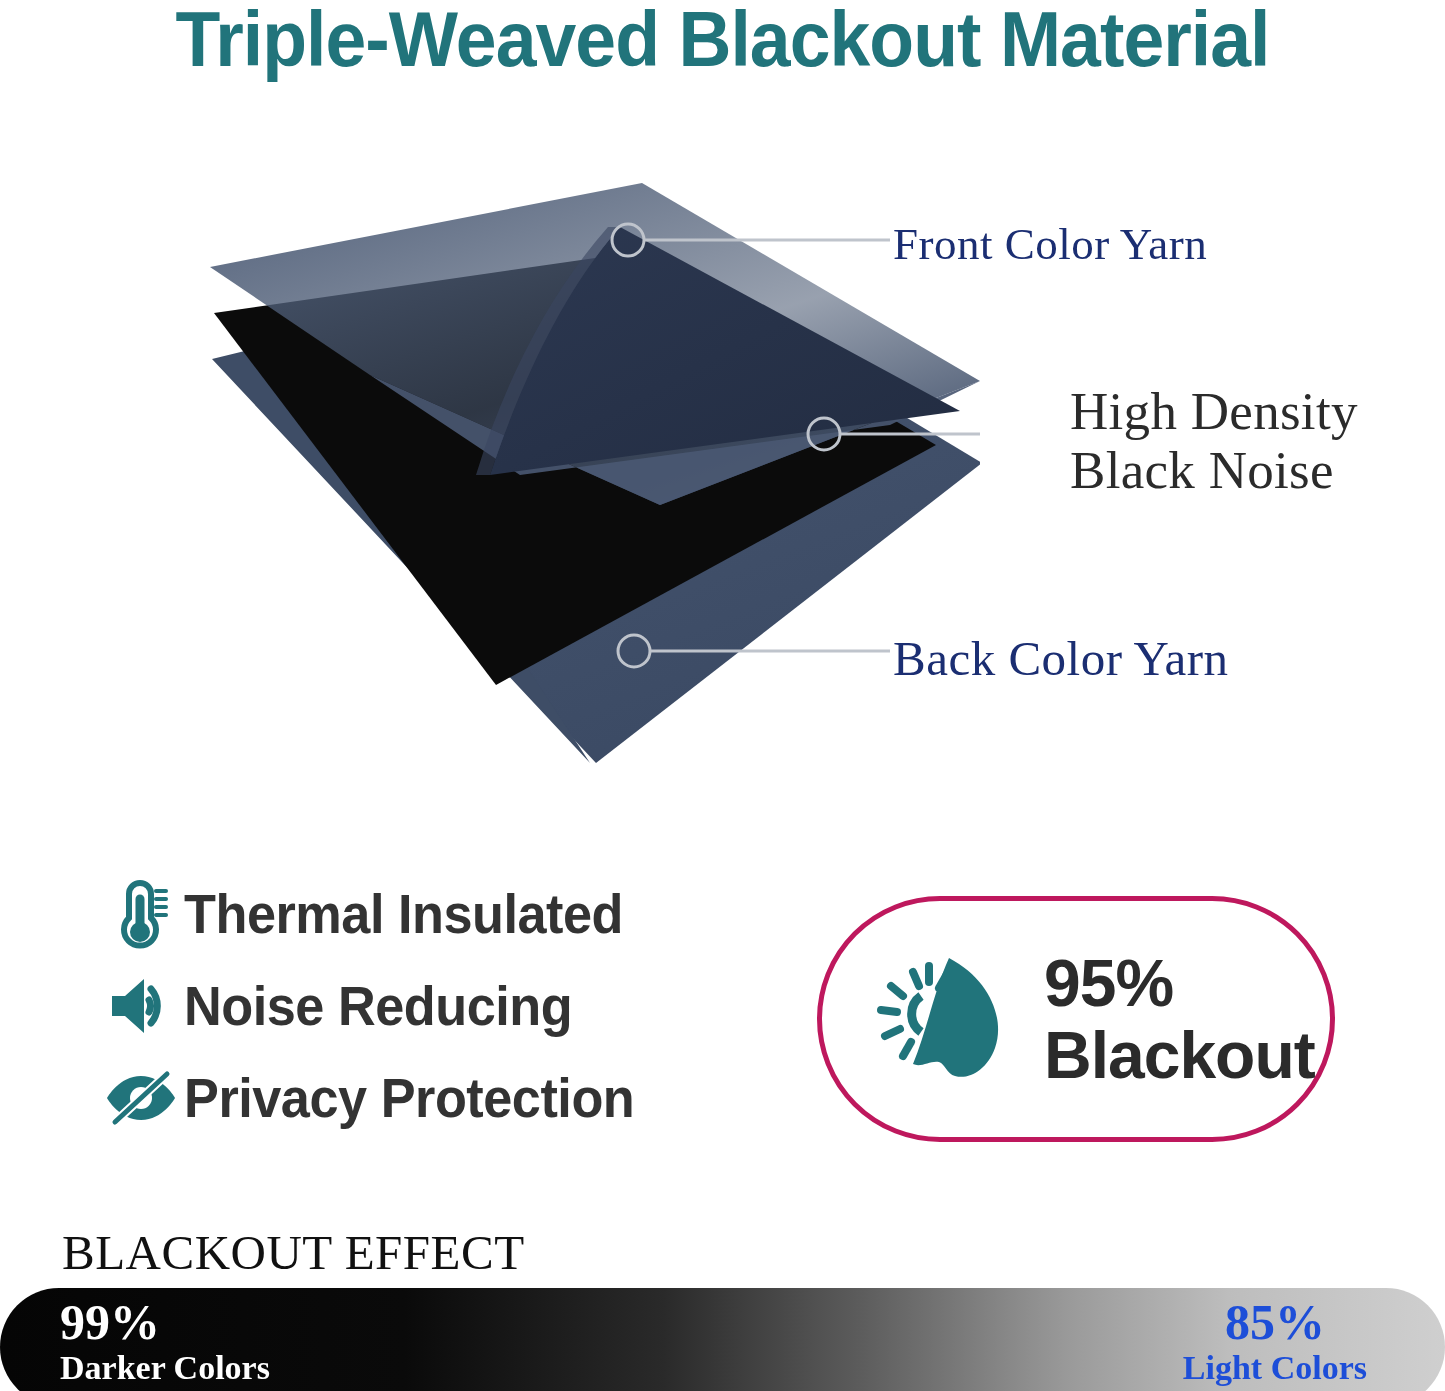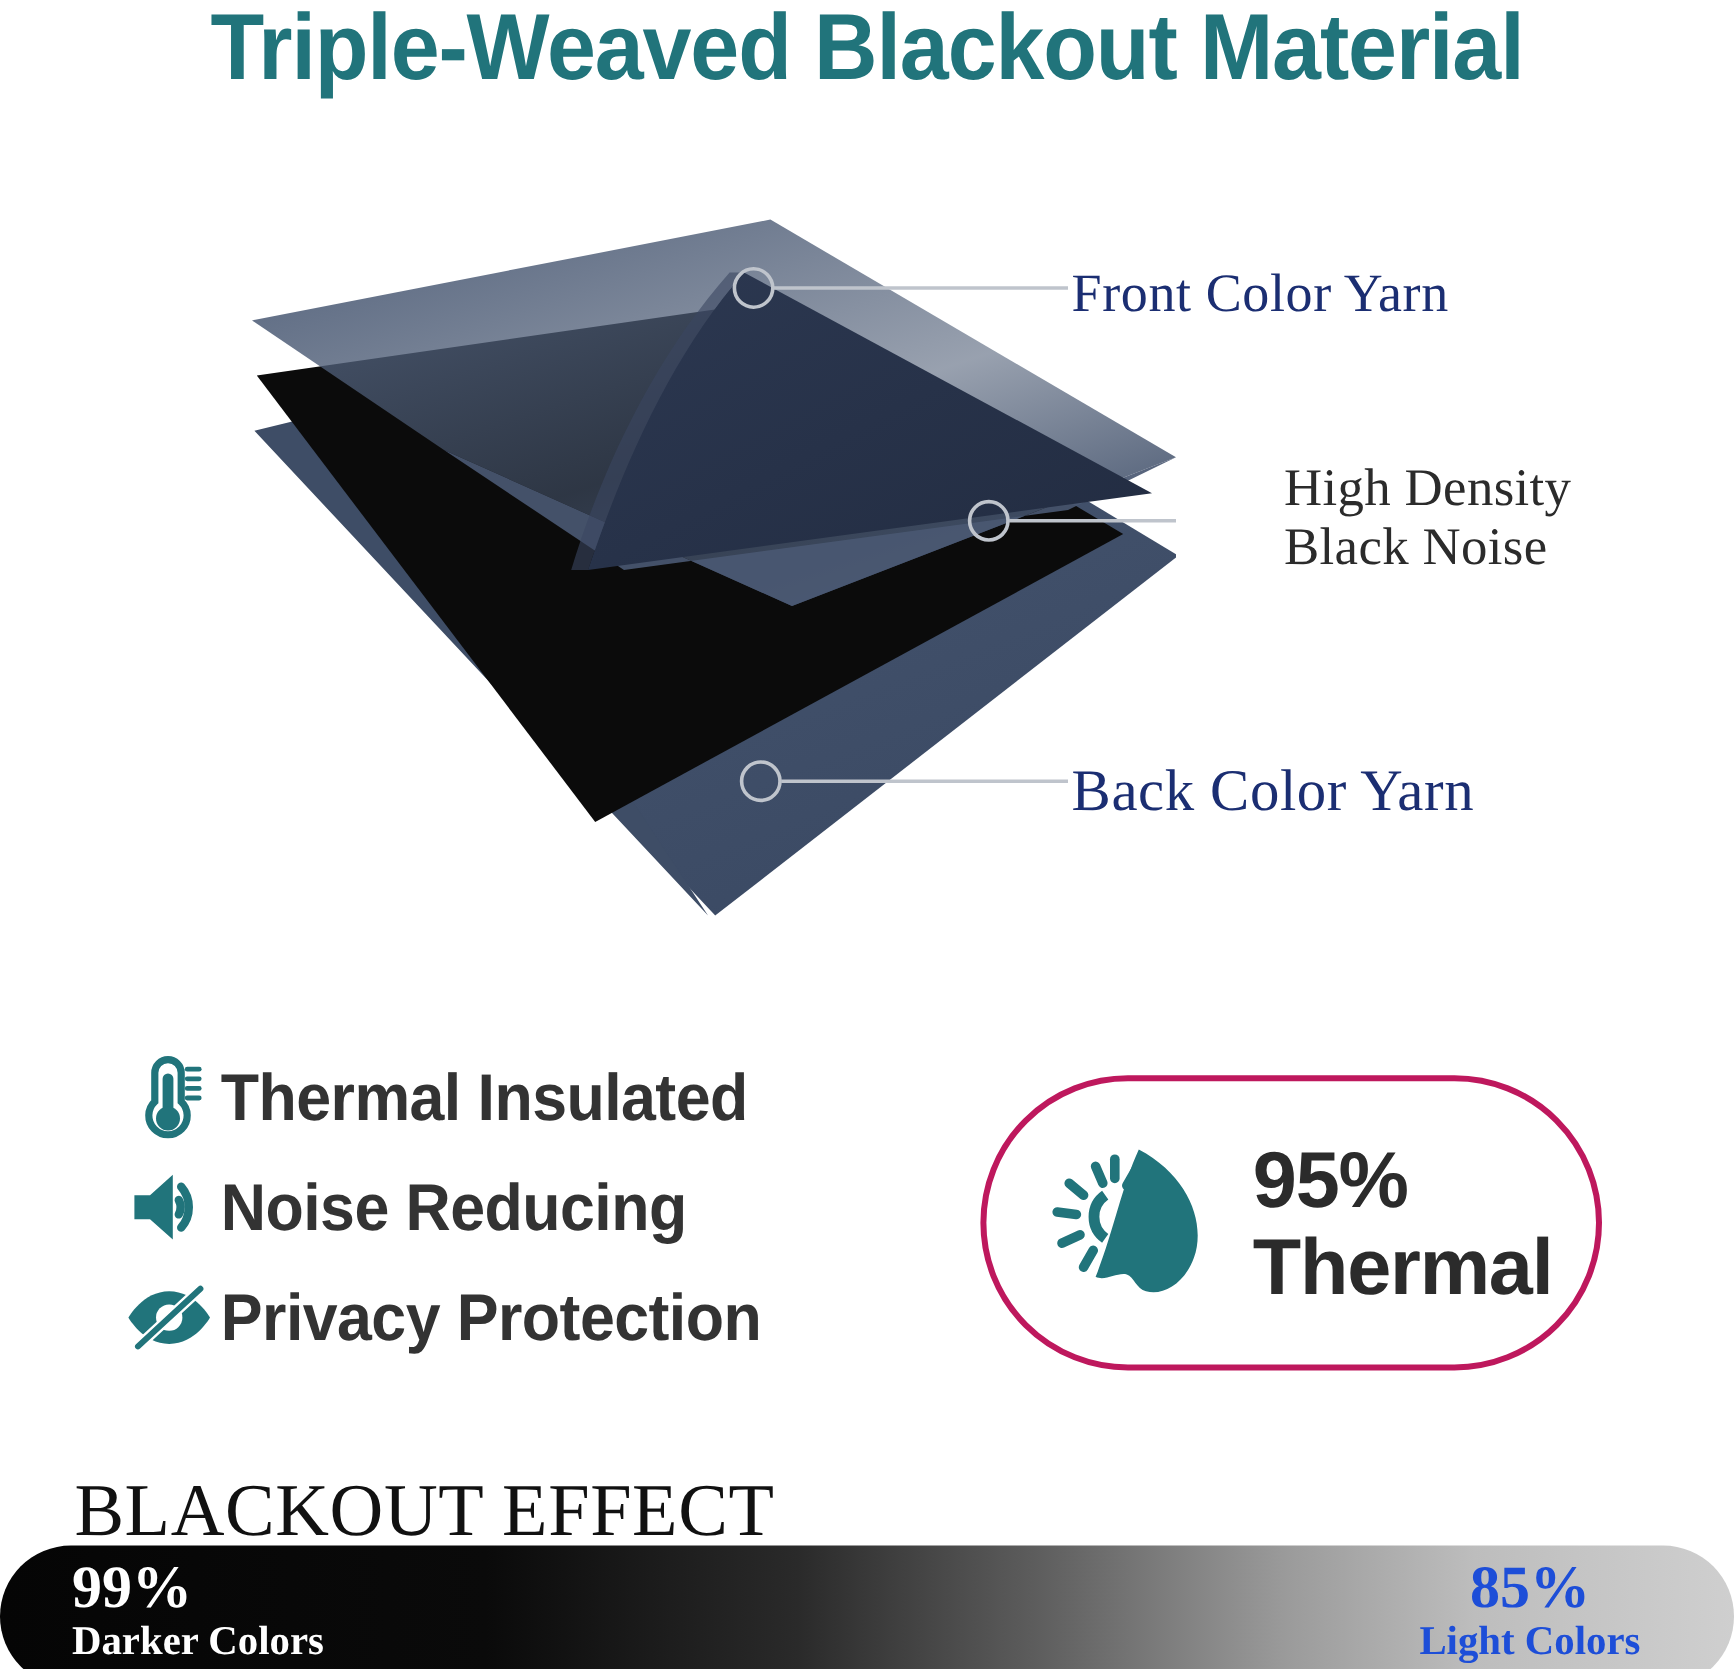"High Density" #label-black { font-size: 44px -> 53px }
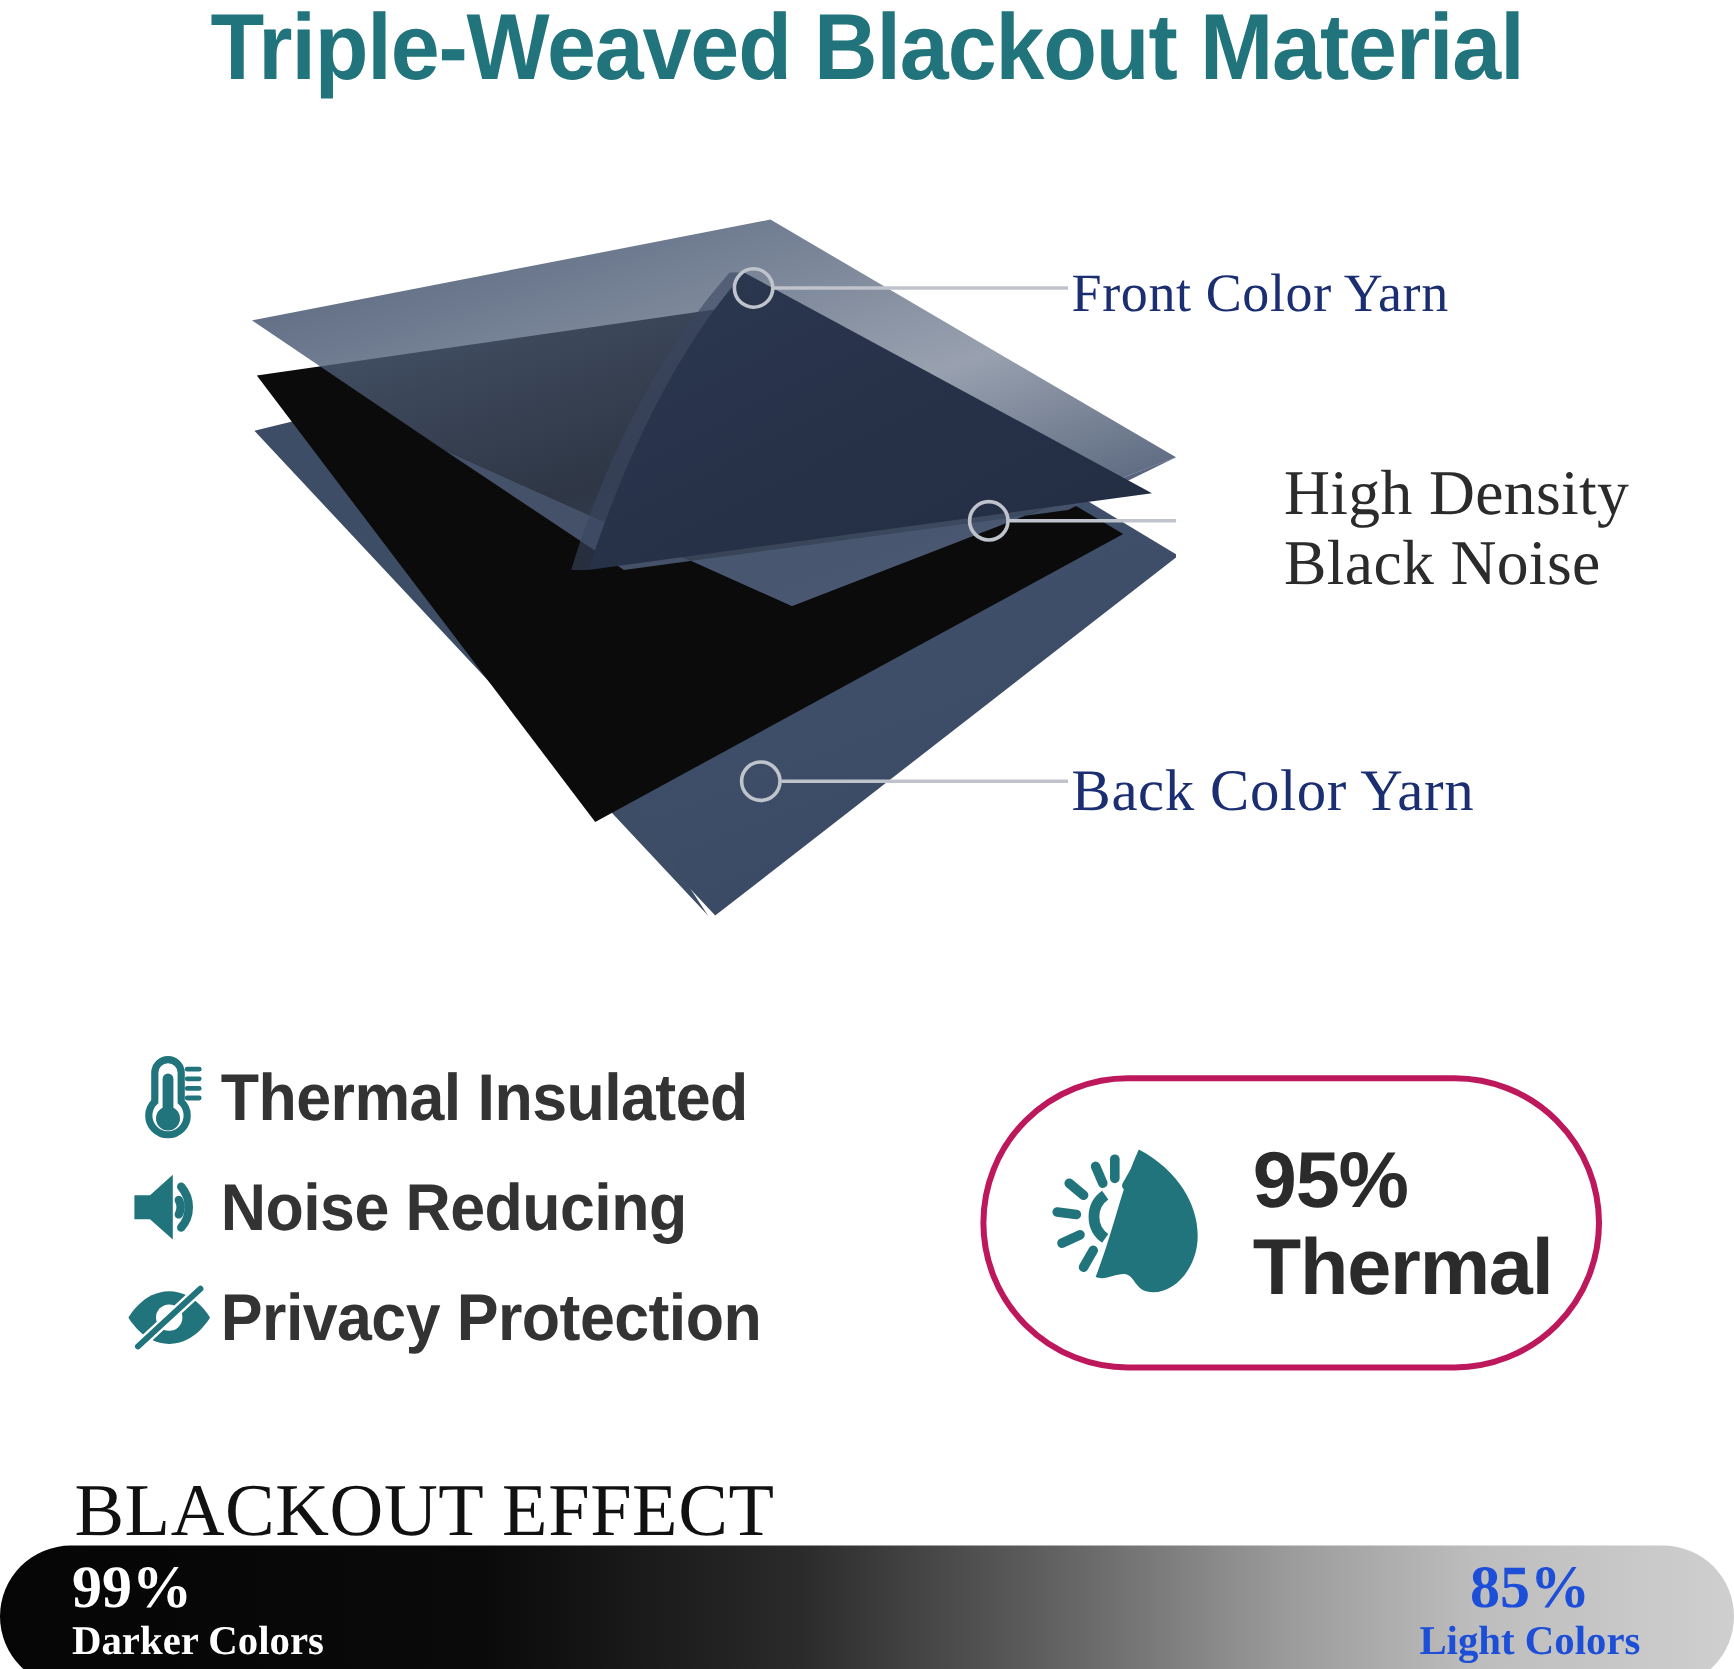"Thermal" span.badge-word { text: Thermal -> Blackout }
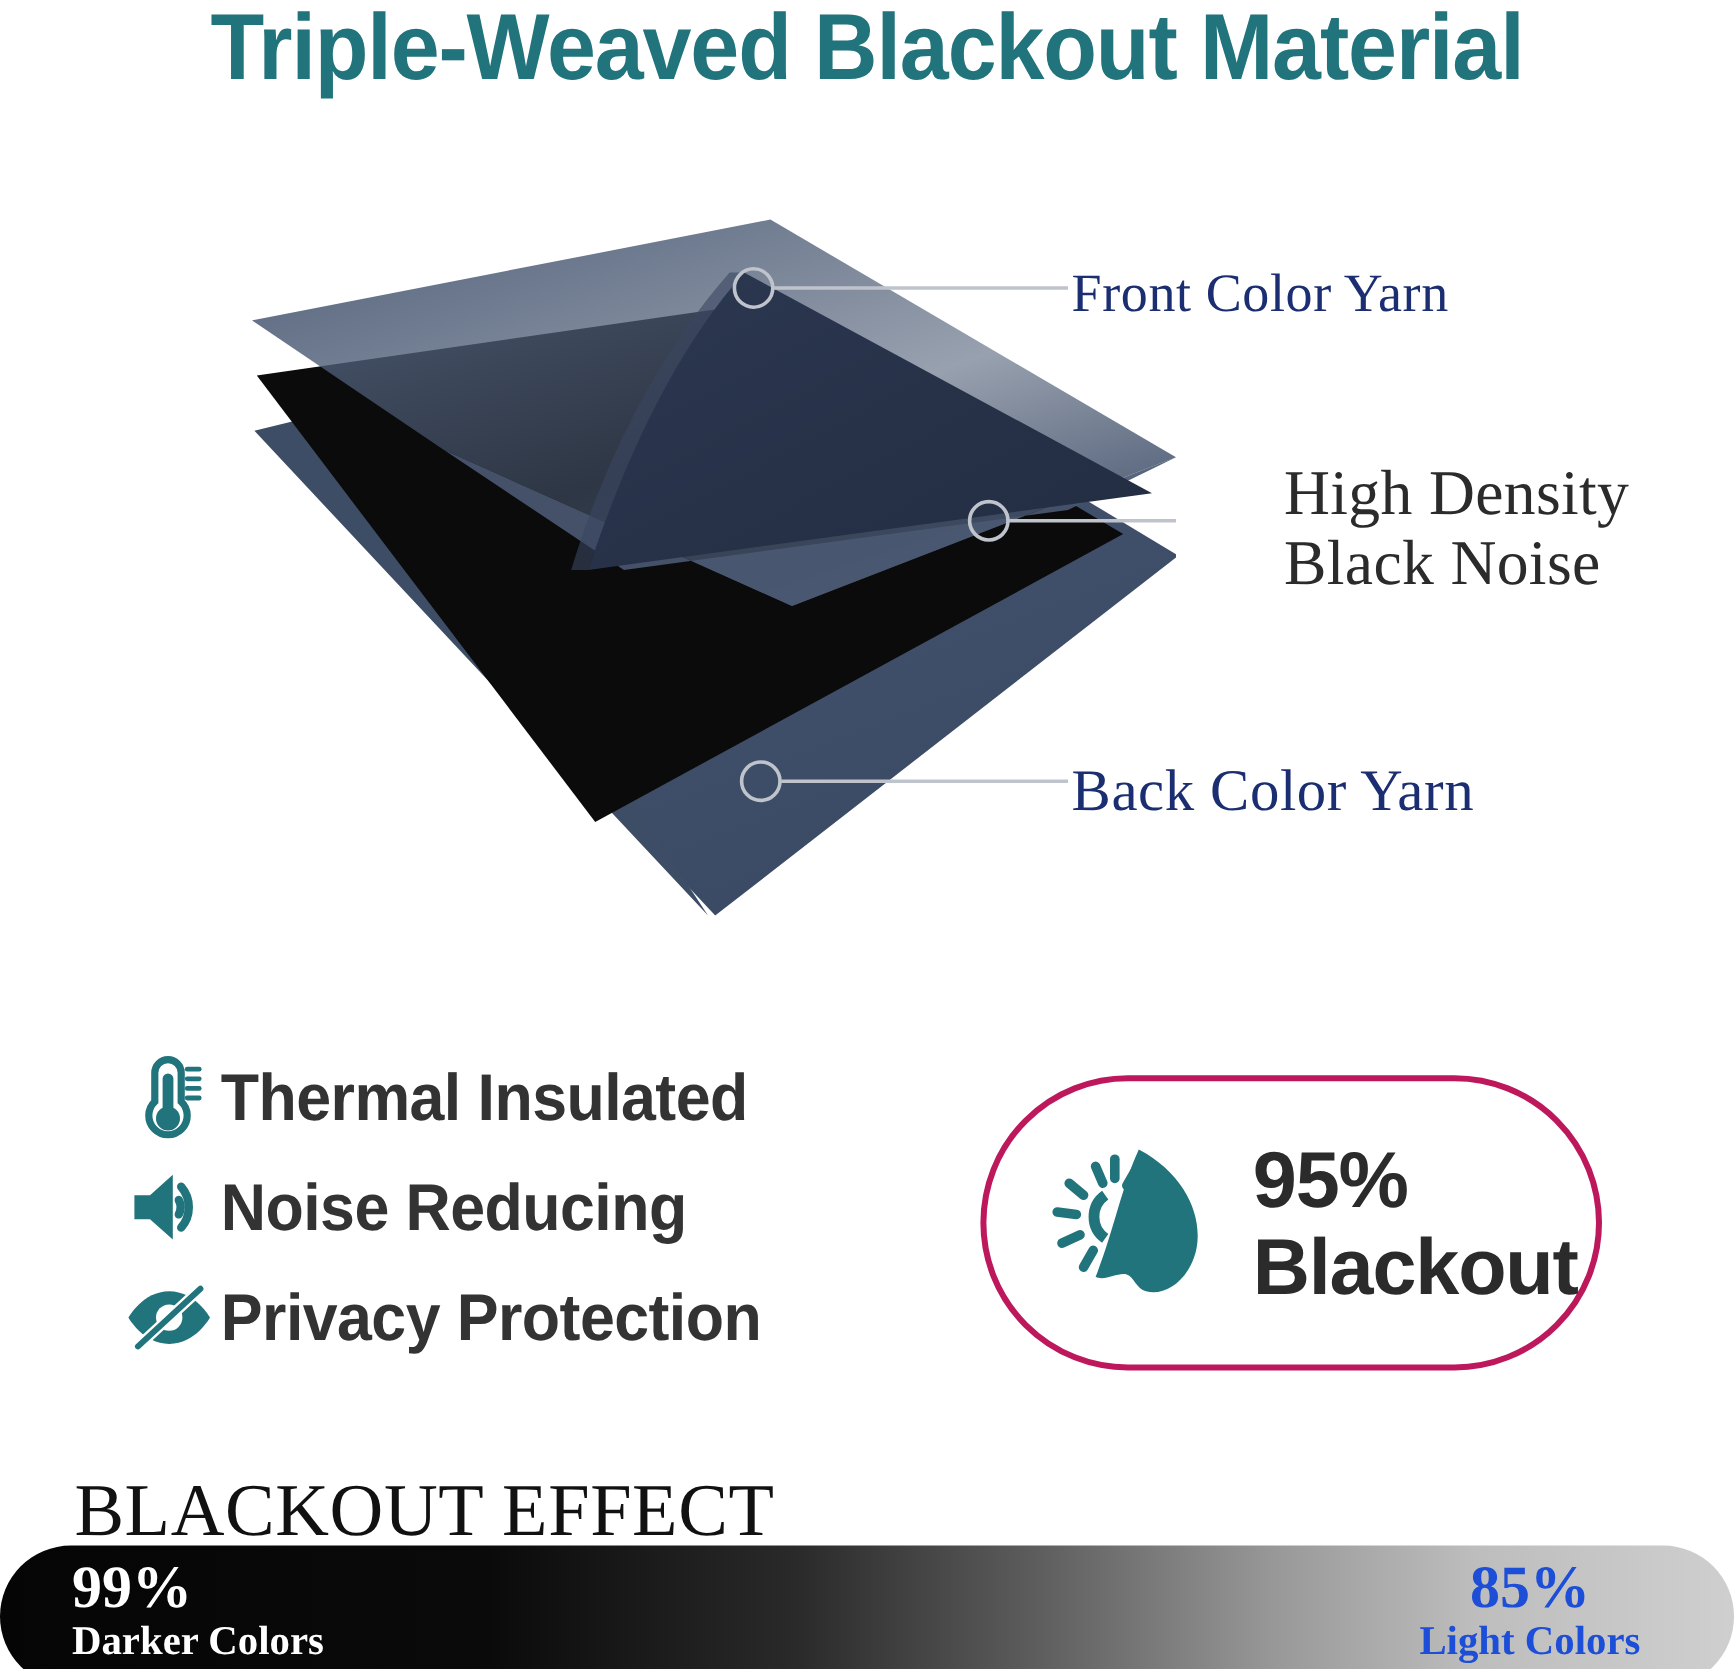"BLACKOUT EFFECT" .effect-title { font-size: 62px -> 49px }
